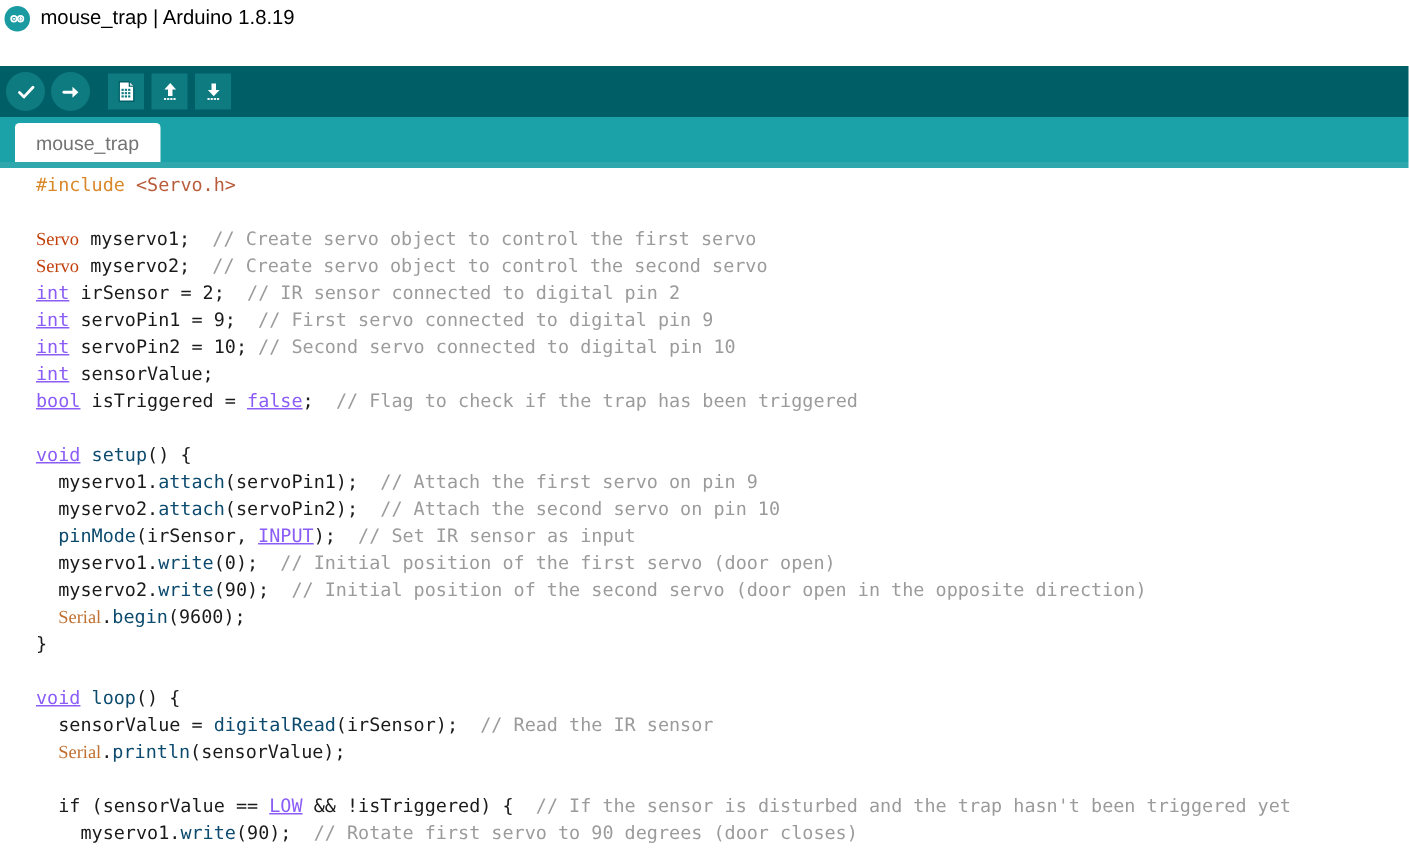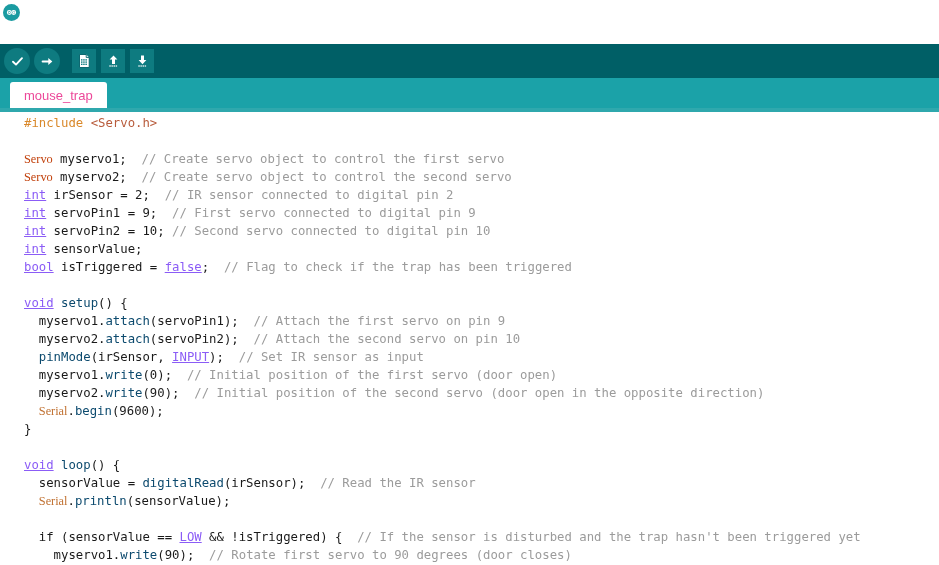"mouse_trap | Arduino 1.8.19" div.title-text { html: none -> <div>mouse_trap | Arduino 1.8.19</div> }
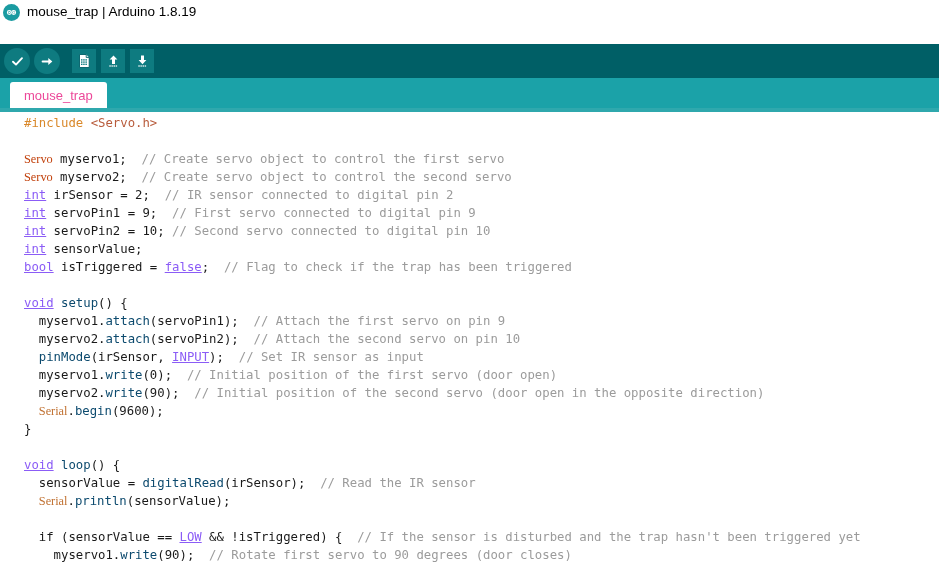"mouse_trap" .tab-label { color: #ec4899 -> #737373 }
